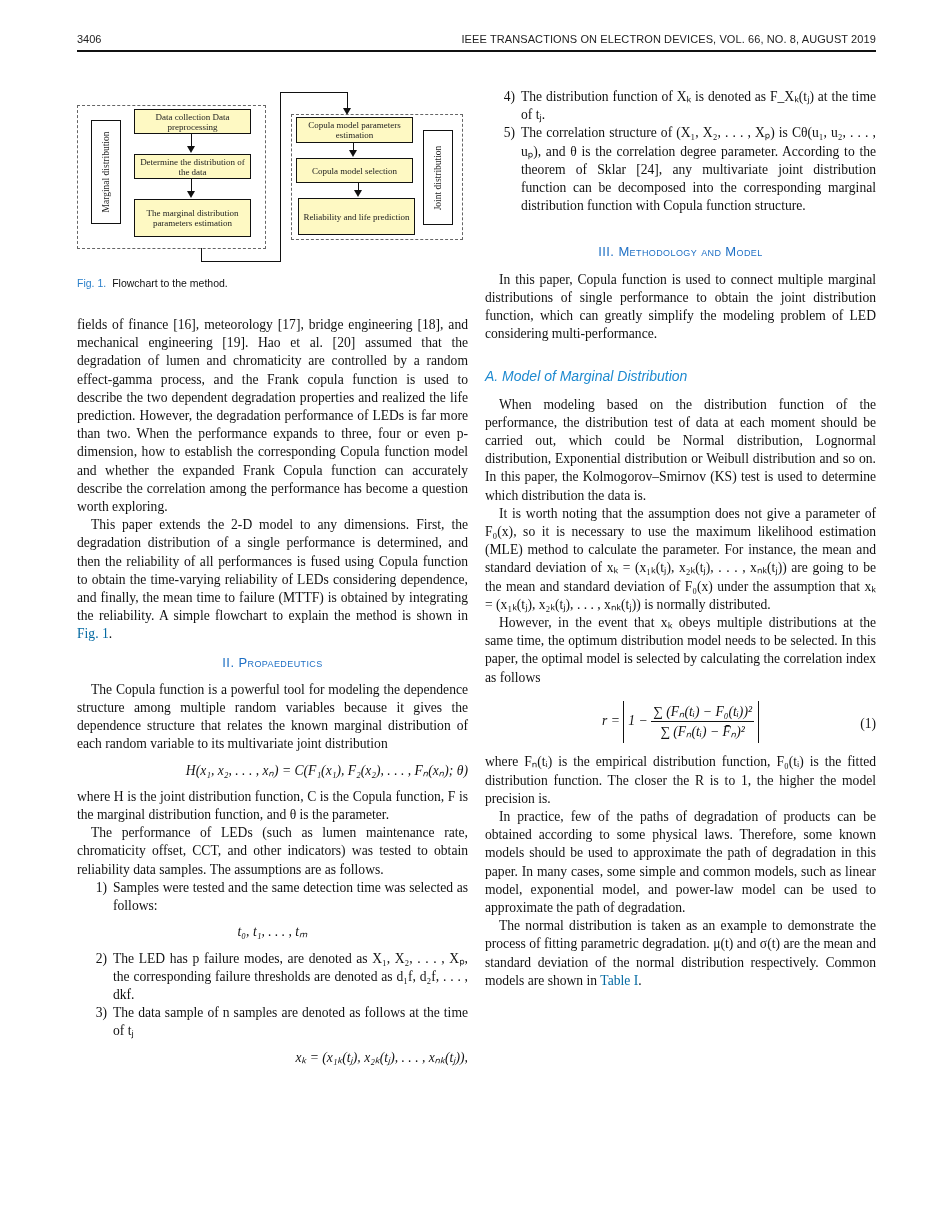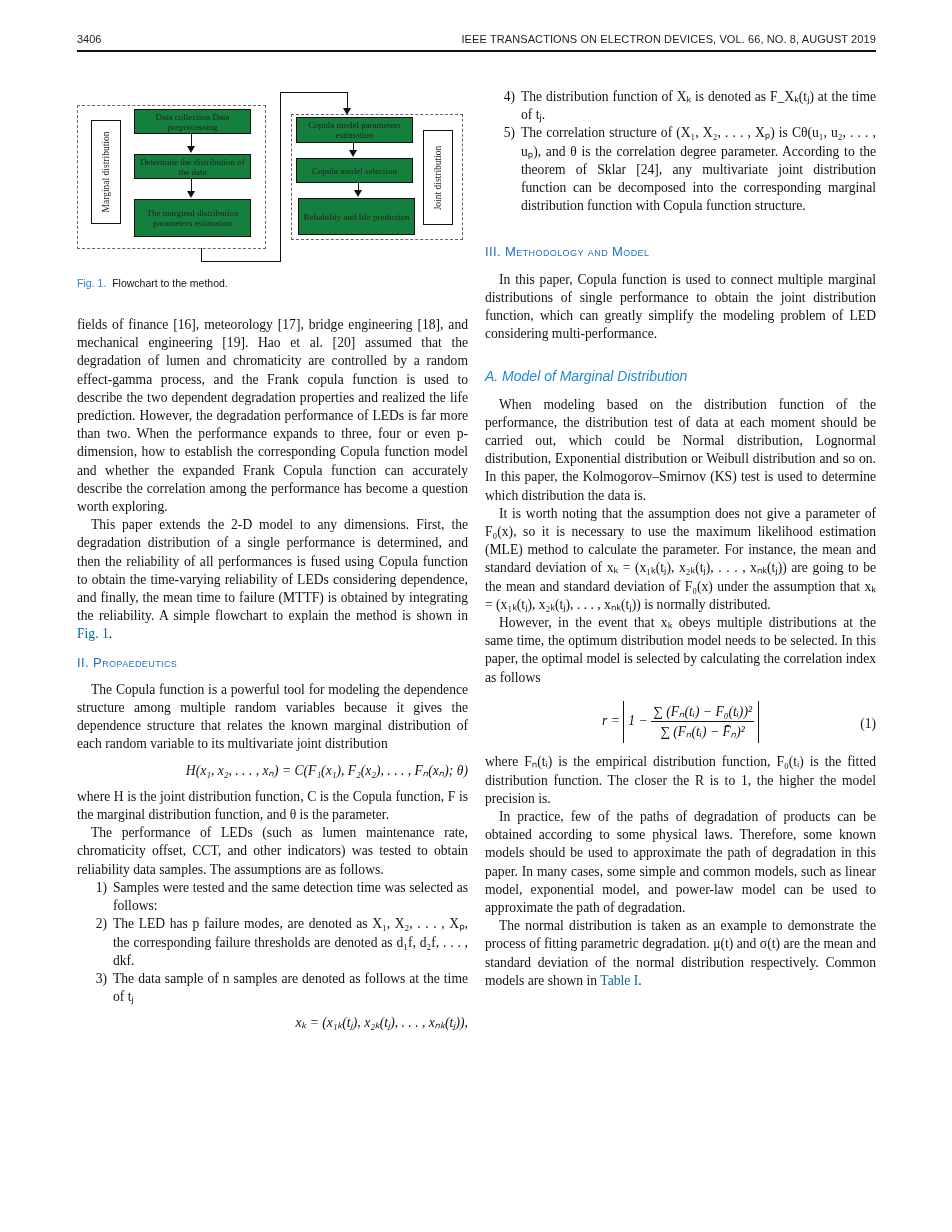"Data collection Data preprocessing" .box { background: #15803d -> #fef9c3 }
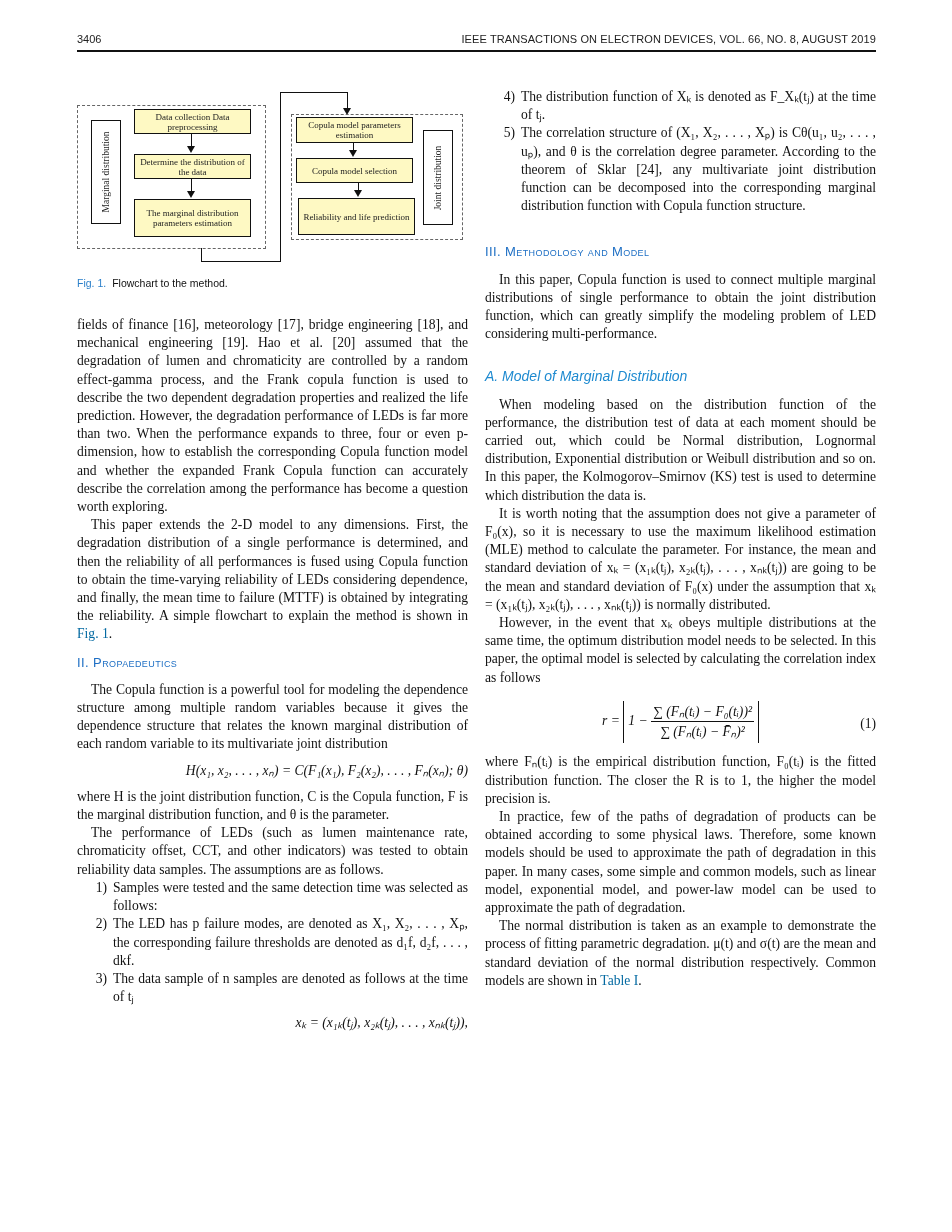"III. Methodology and Model" .sec { text-align: none -> center }
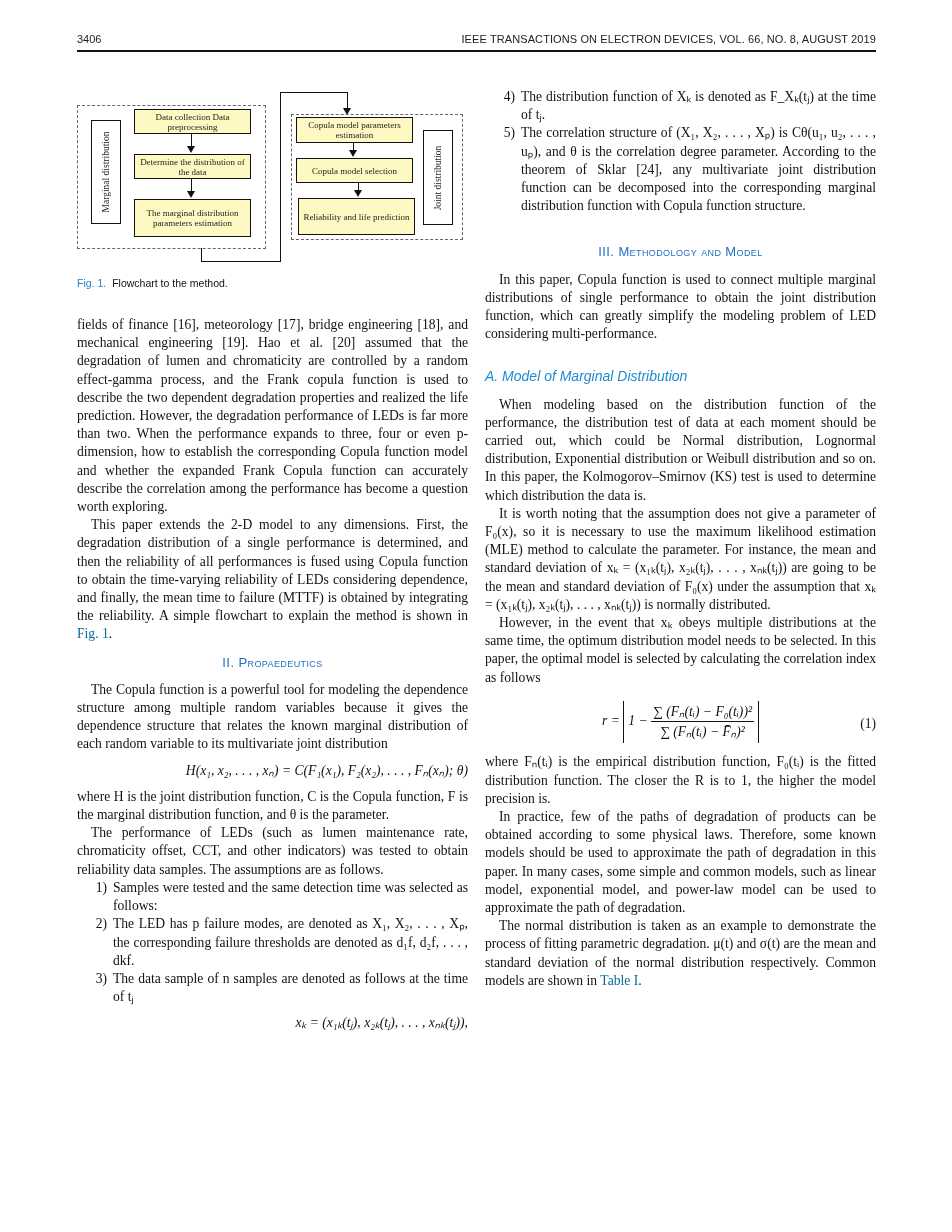"t₀, t₁, . . ." div.eq { html: none -> <div>t₀, t₁, . . . , tₘ</div> }
